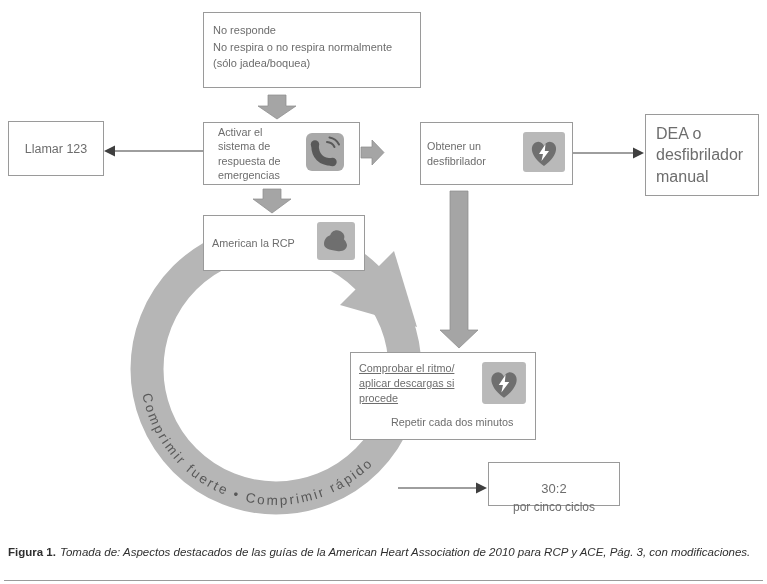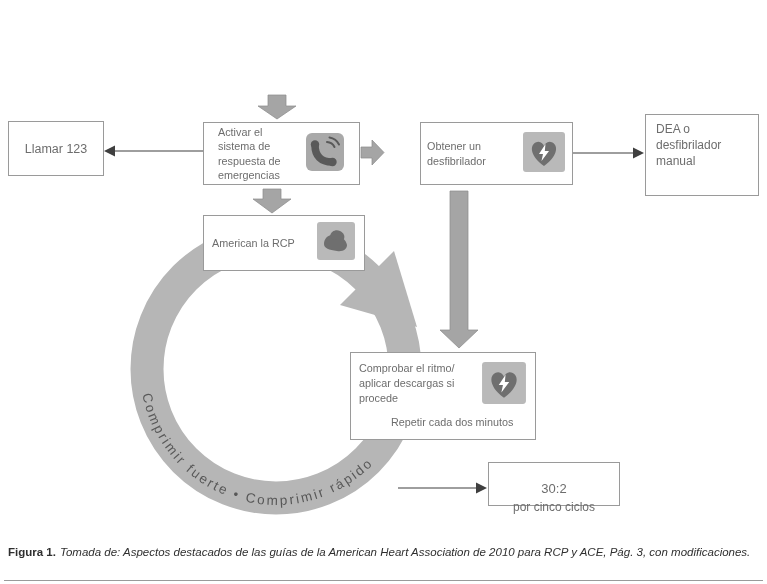"No responde" div.box { html: none -> <div> <div>No responde</div> <div>No respira o no respira normalmente</div> <div>(sólo jadea/boquea)</div> </div> }
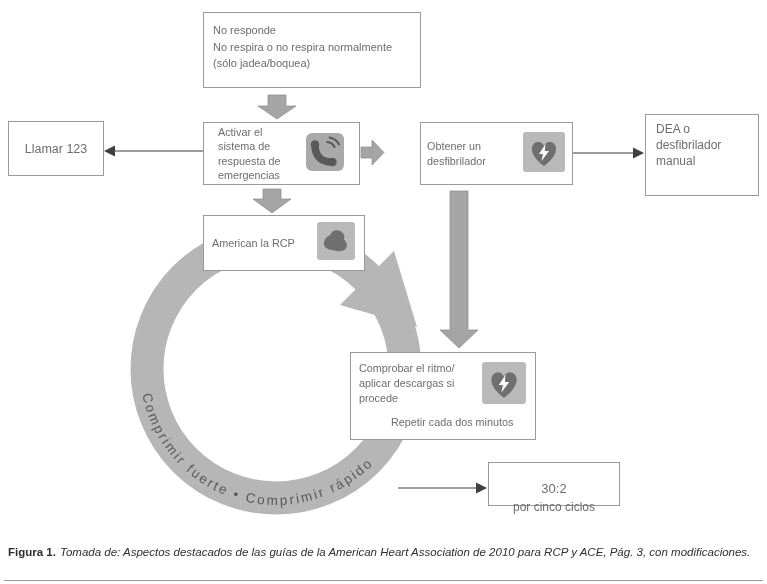"DEA o desfibrilador manual" .dea-box { font-size: 12px -> 16px; justify-content: none -> center }
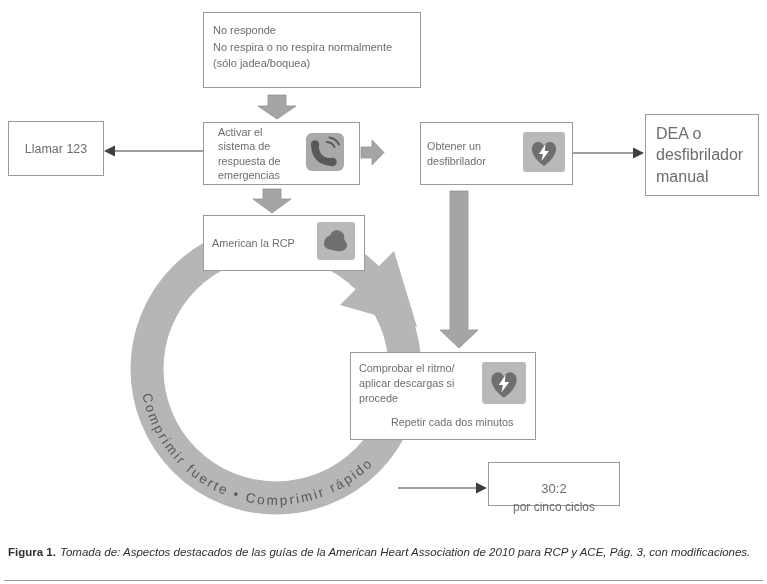"Comprobar el ritmo/" .check-top { text-decoration: none -> underline }
